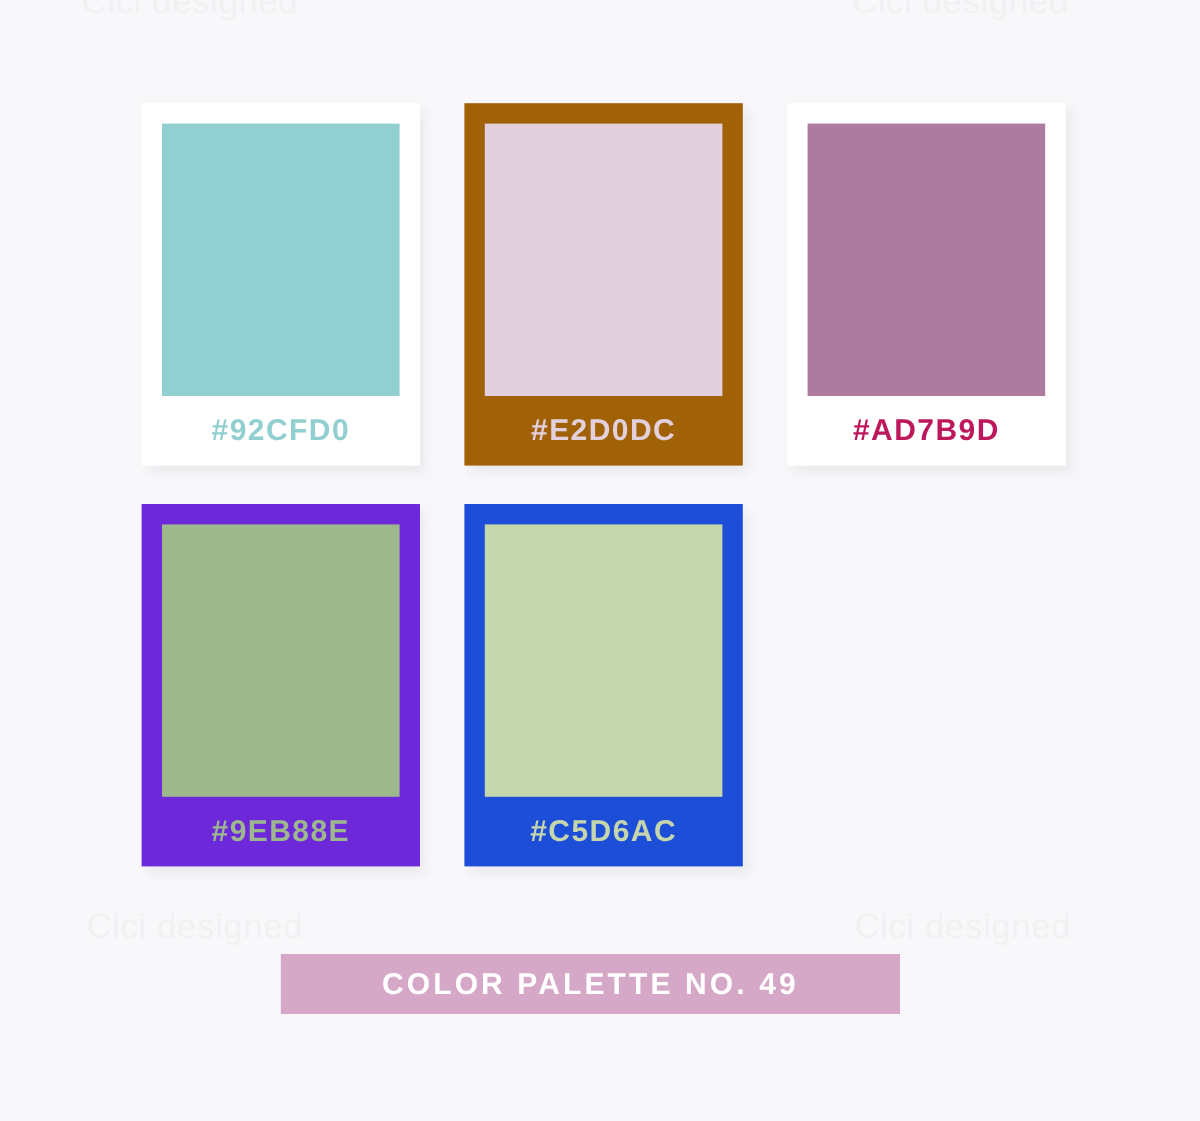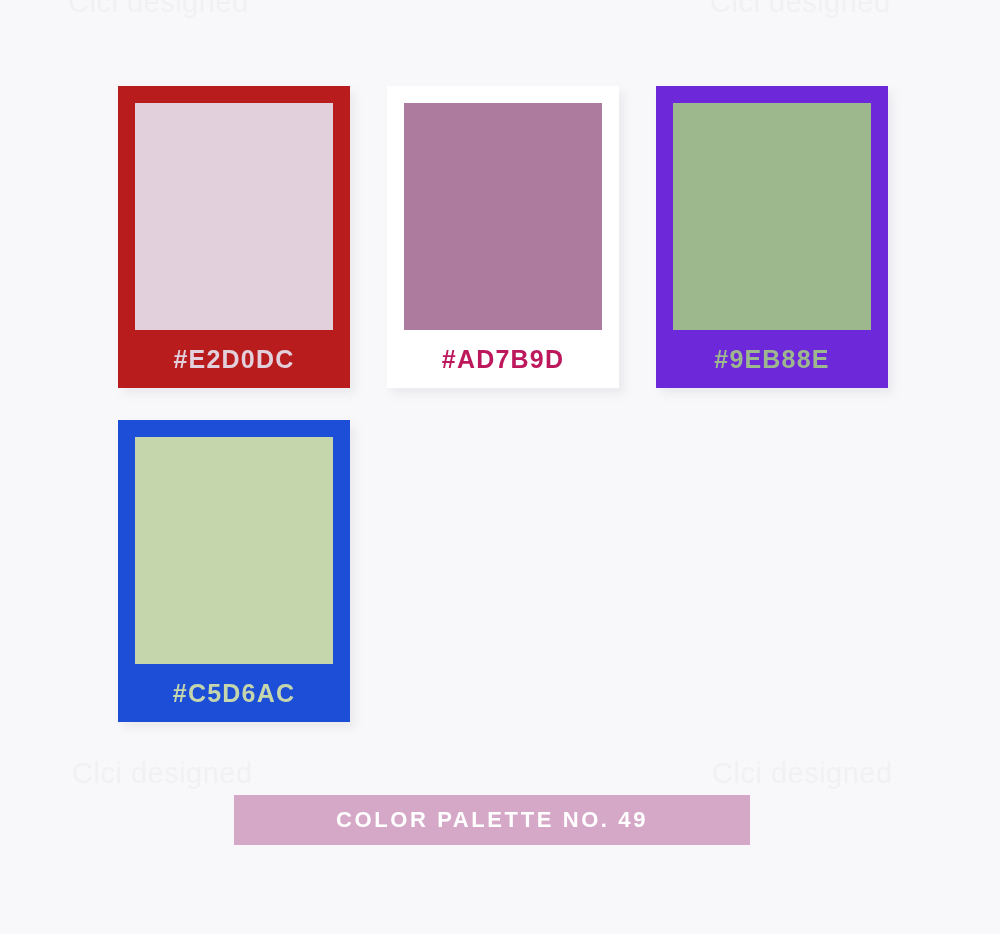"#92CFD0" div.swatch-card { html: none -> <div> <div></div> <div>#92CFD0</div> </div> }
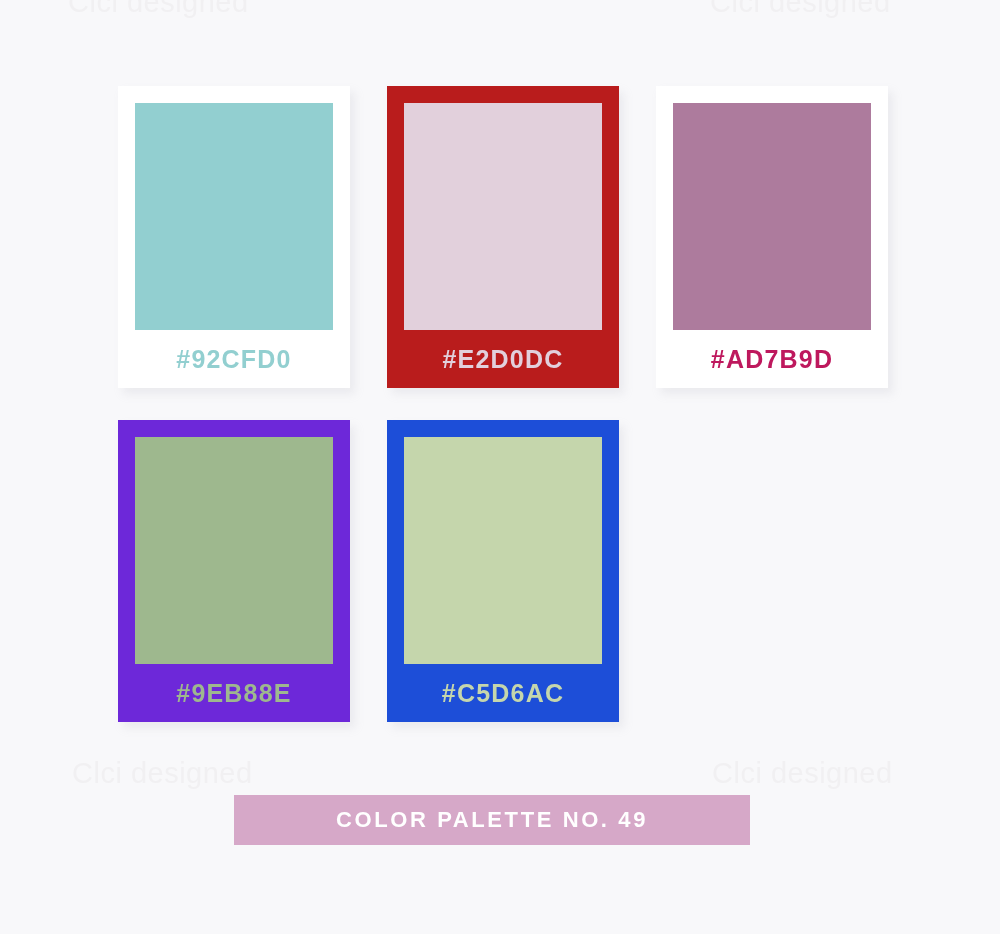"#E2D0DC" div.swatch-card { background-color: #b91c1c -> #a16207 }
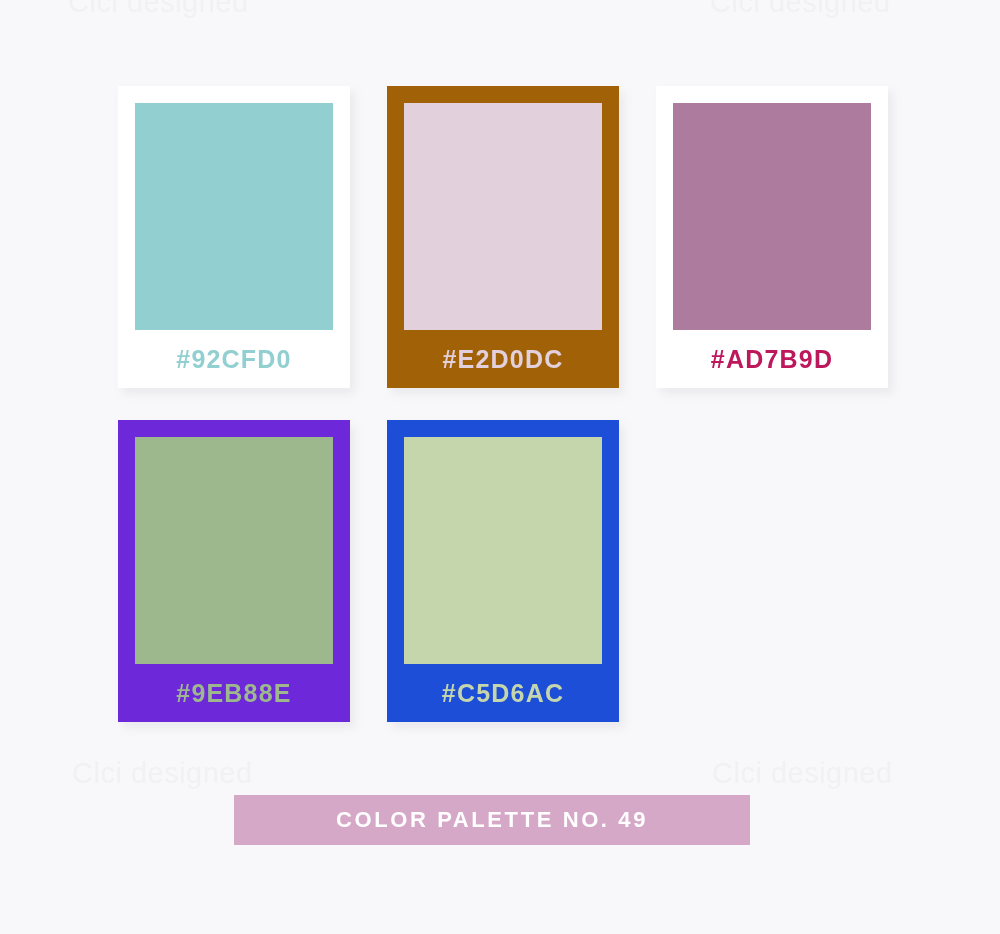"COLOR PALETTE NO. 49" .title-banner-text { font-size: 22px -> 25px }
